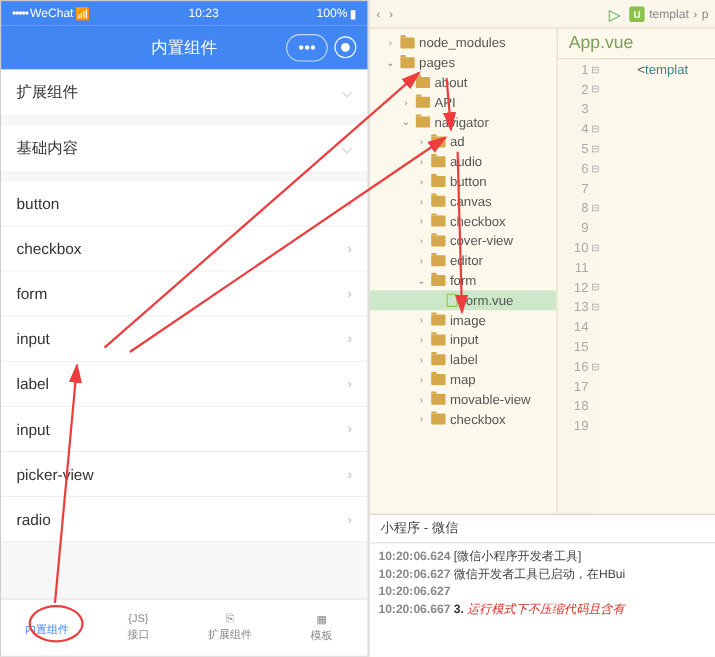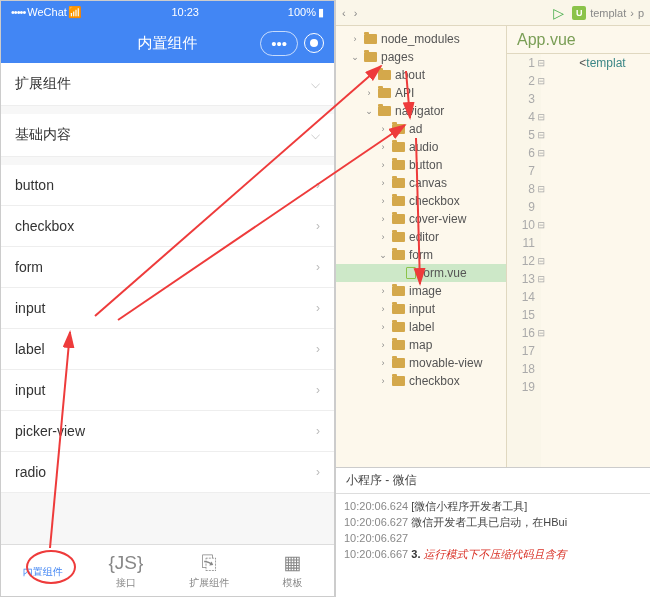"10:20:06.624" .ts { font-weight: none -> bold }
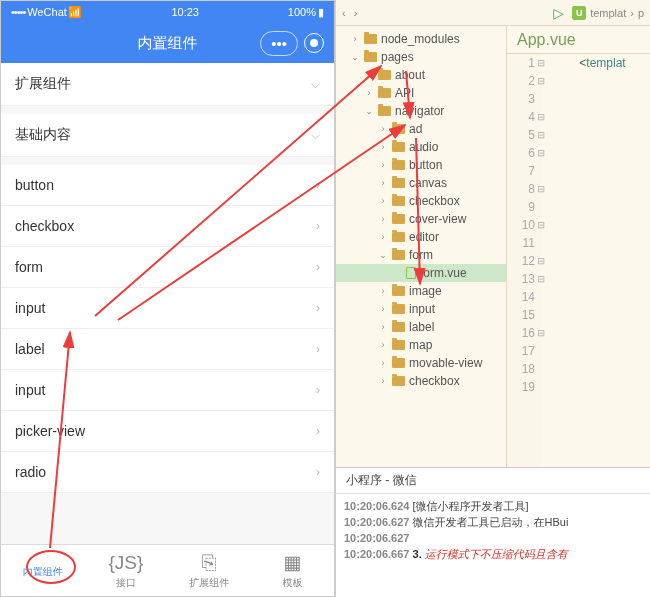"{JS}" .tab-icon { font-size: 19px -> 10px }
